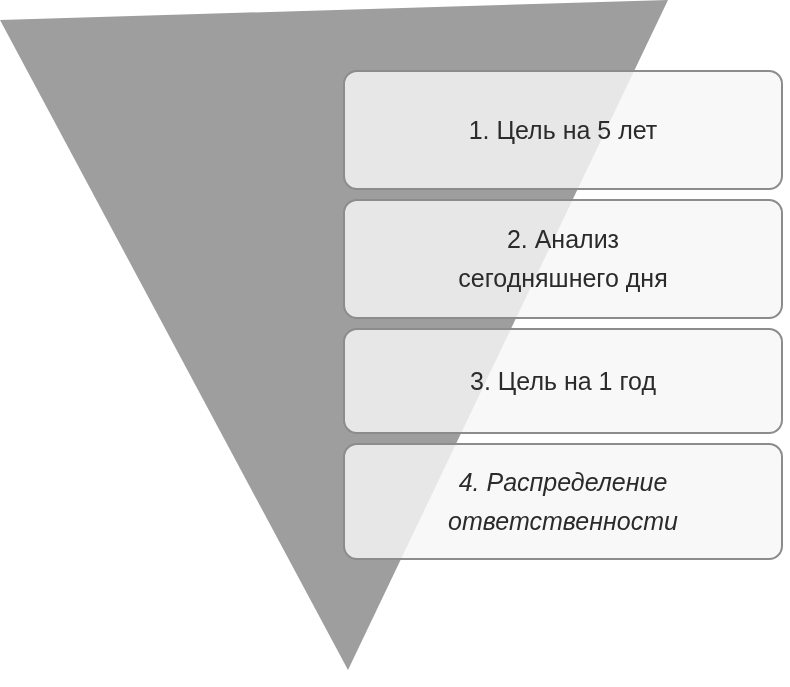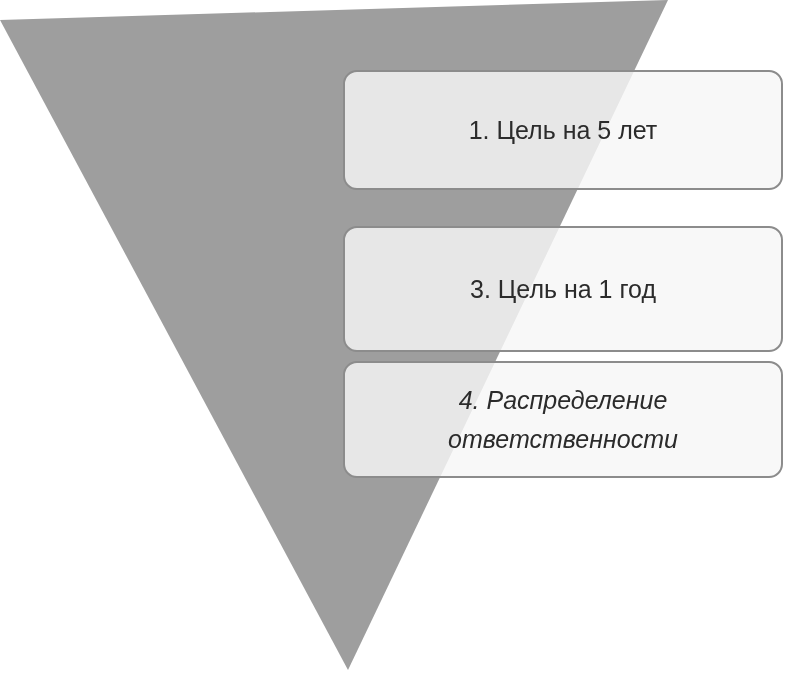"2. Анализ" div.step-box { html: none -> <div> <span>2. Анализ сегодняшнего дня</span> </div> }
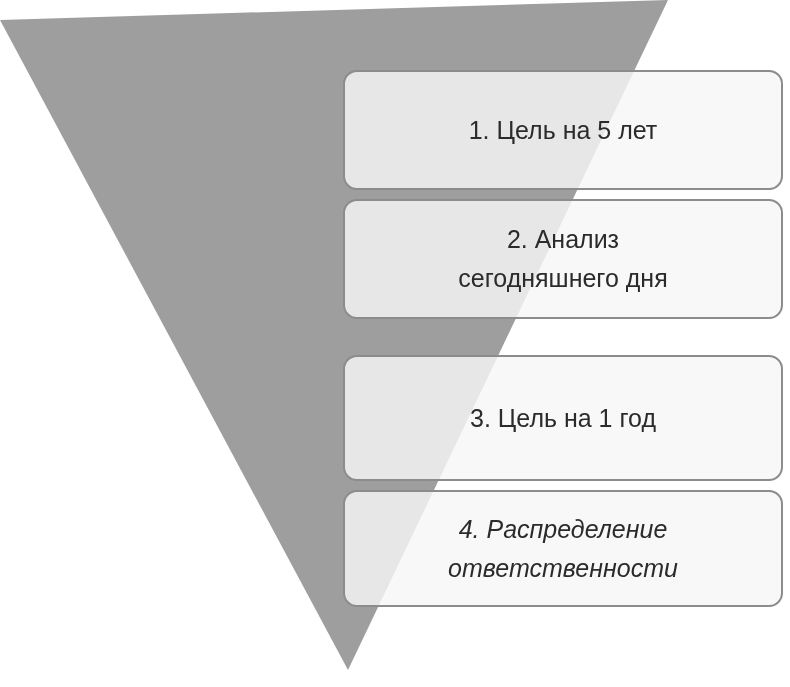"3. Цель на 1 год" .step-3 { height: 126px -> 106px; margin-top: 27px -> none }
